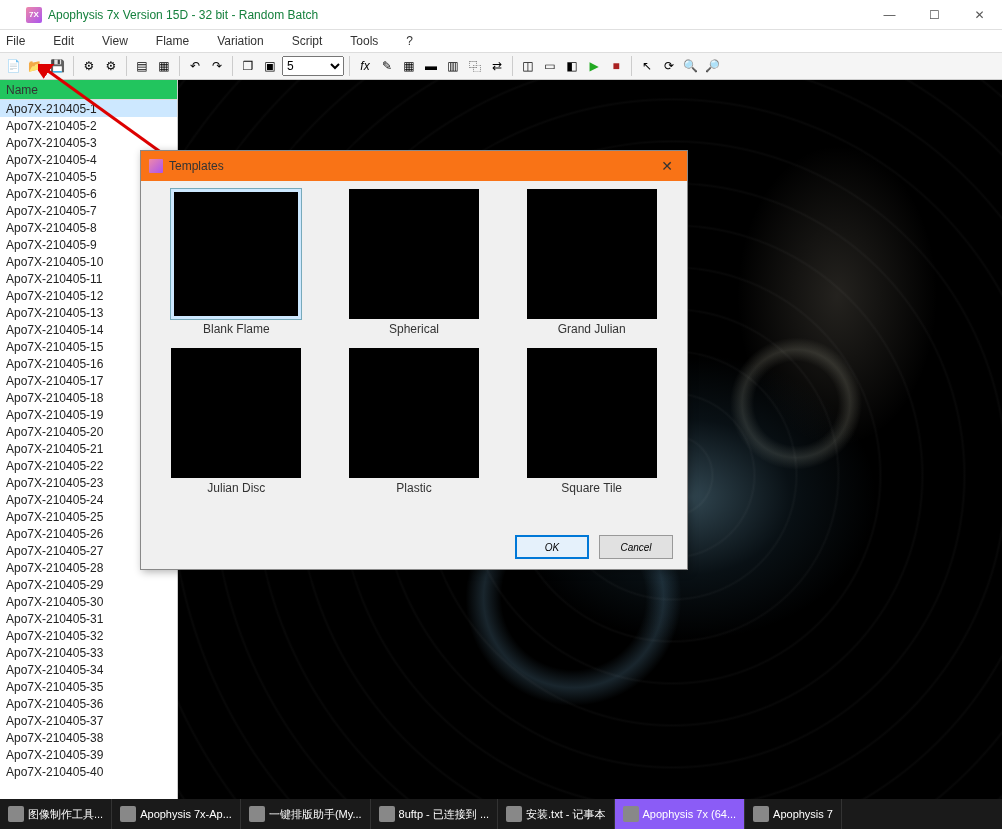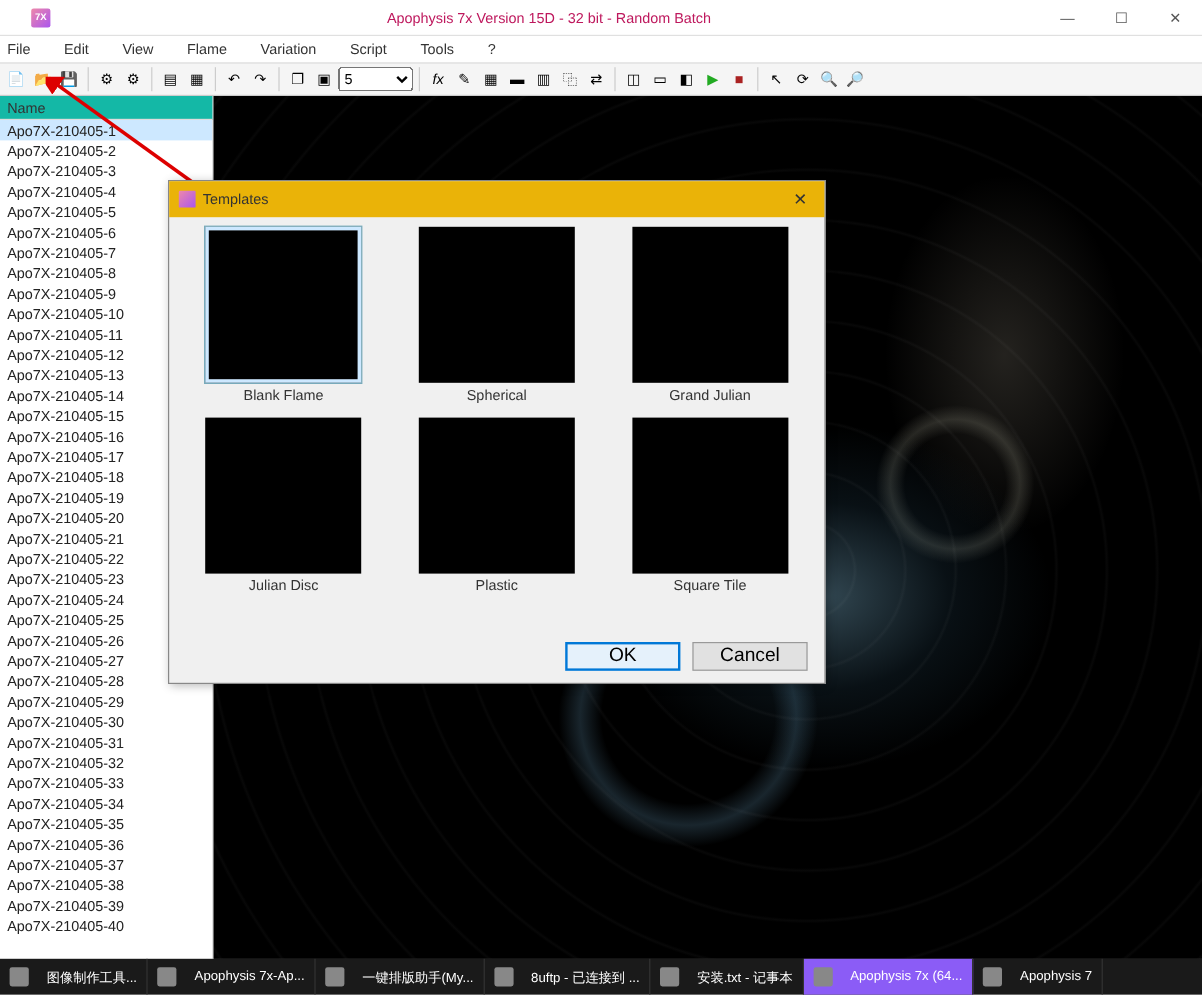"Apophysis 7x Version 15D -" .titlebar .title { color: #be185d -> #15803d; text-align: center -> none }
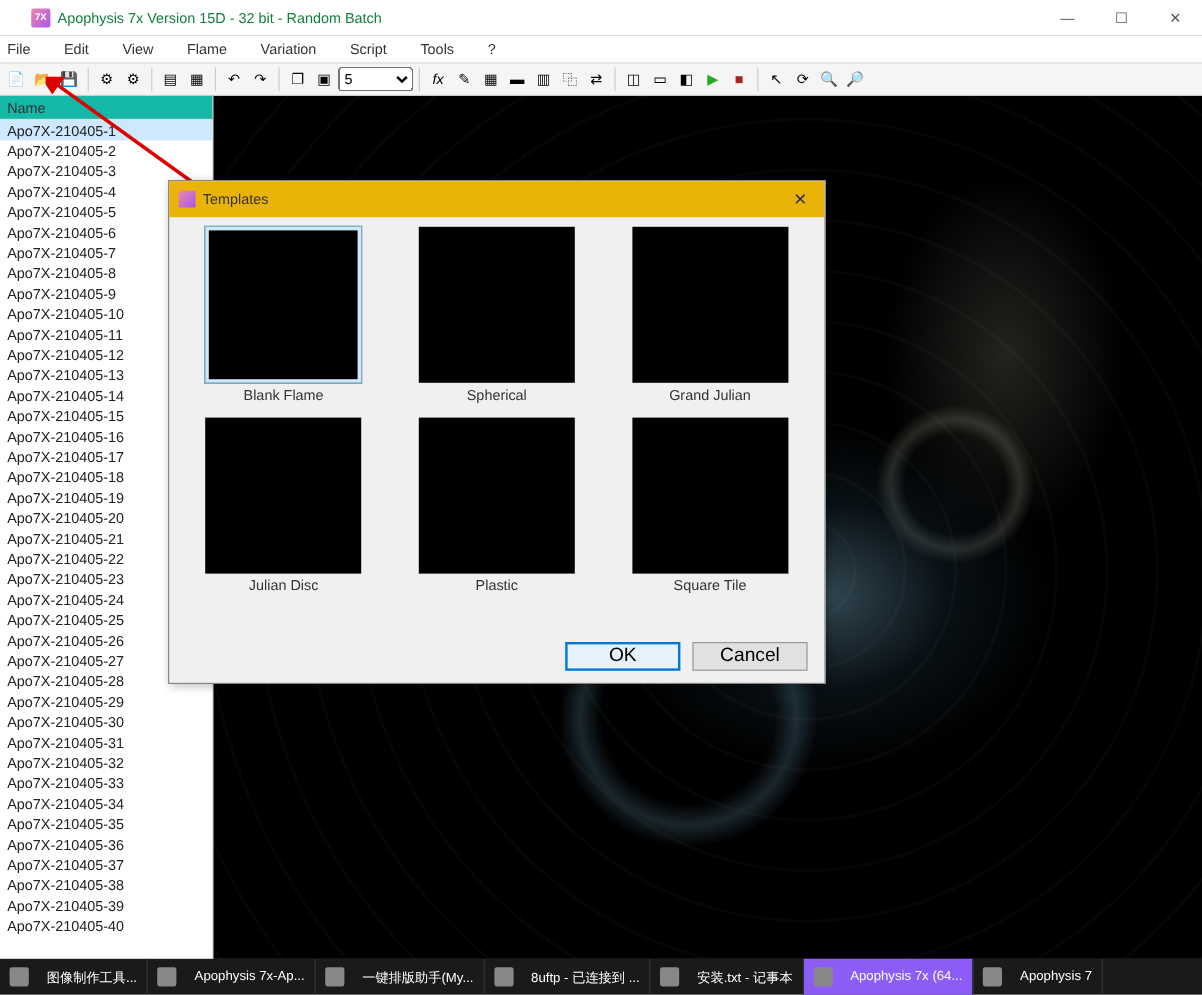"Name" .sidebar .header { background: #14b8a6 -> #22c55e }
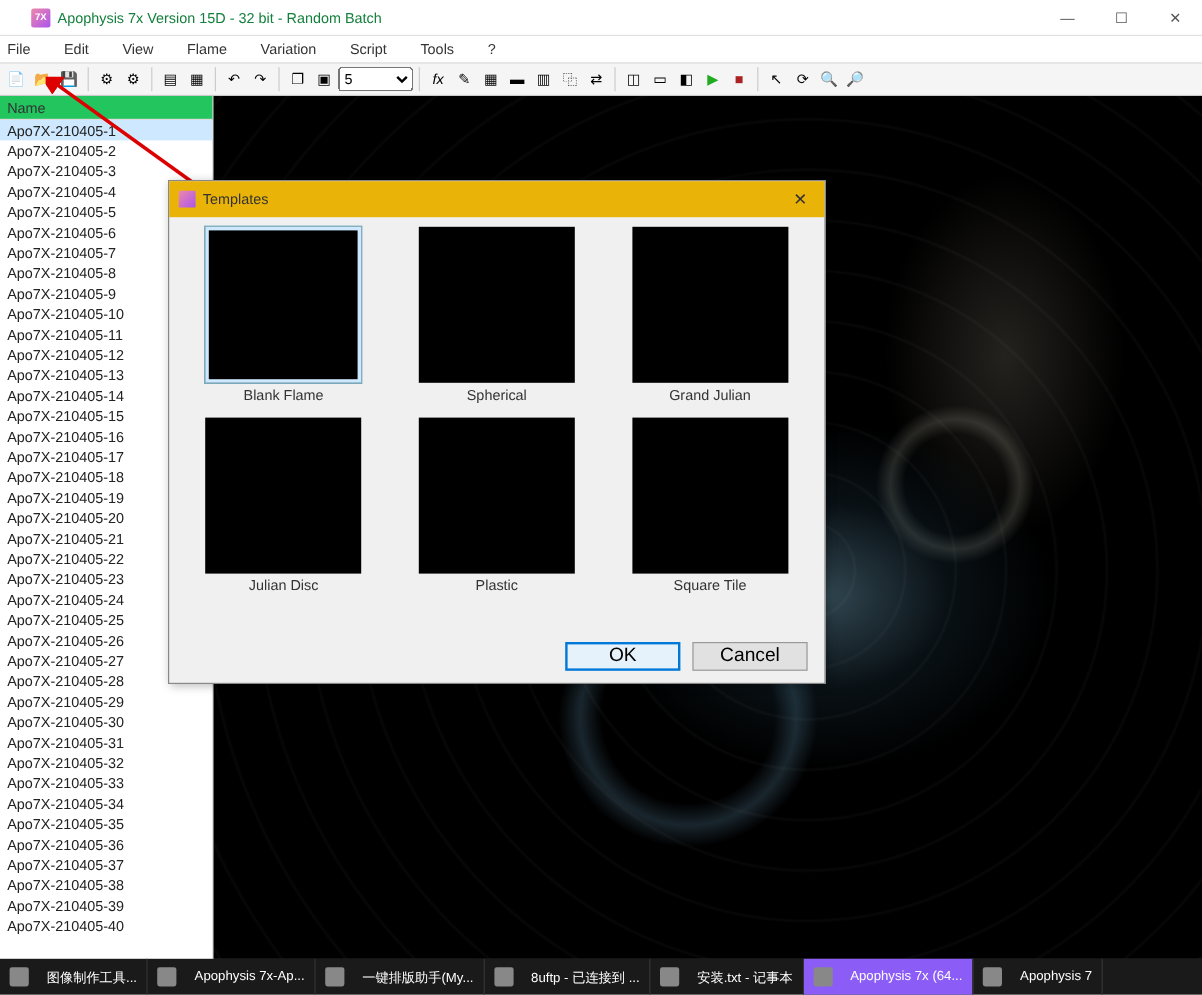"Templates" .dialog .dtitle { background: #eab308 -> #f97316 }
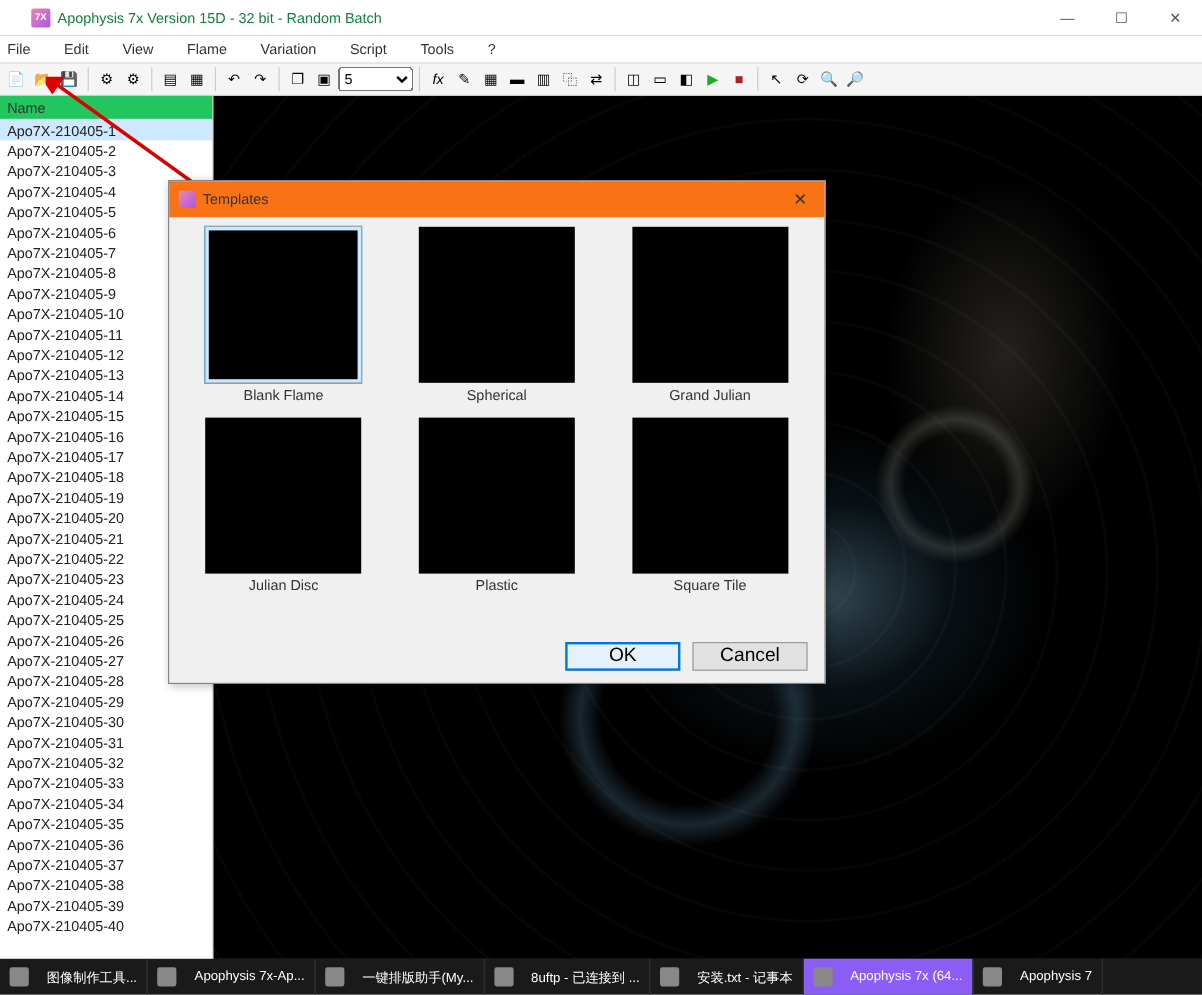"OK" .dbuttons button { font-size: 16px -> 10px; font-style: none -> italic; width: 96px -> 74px }
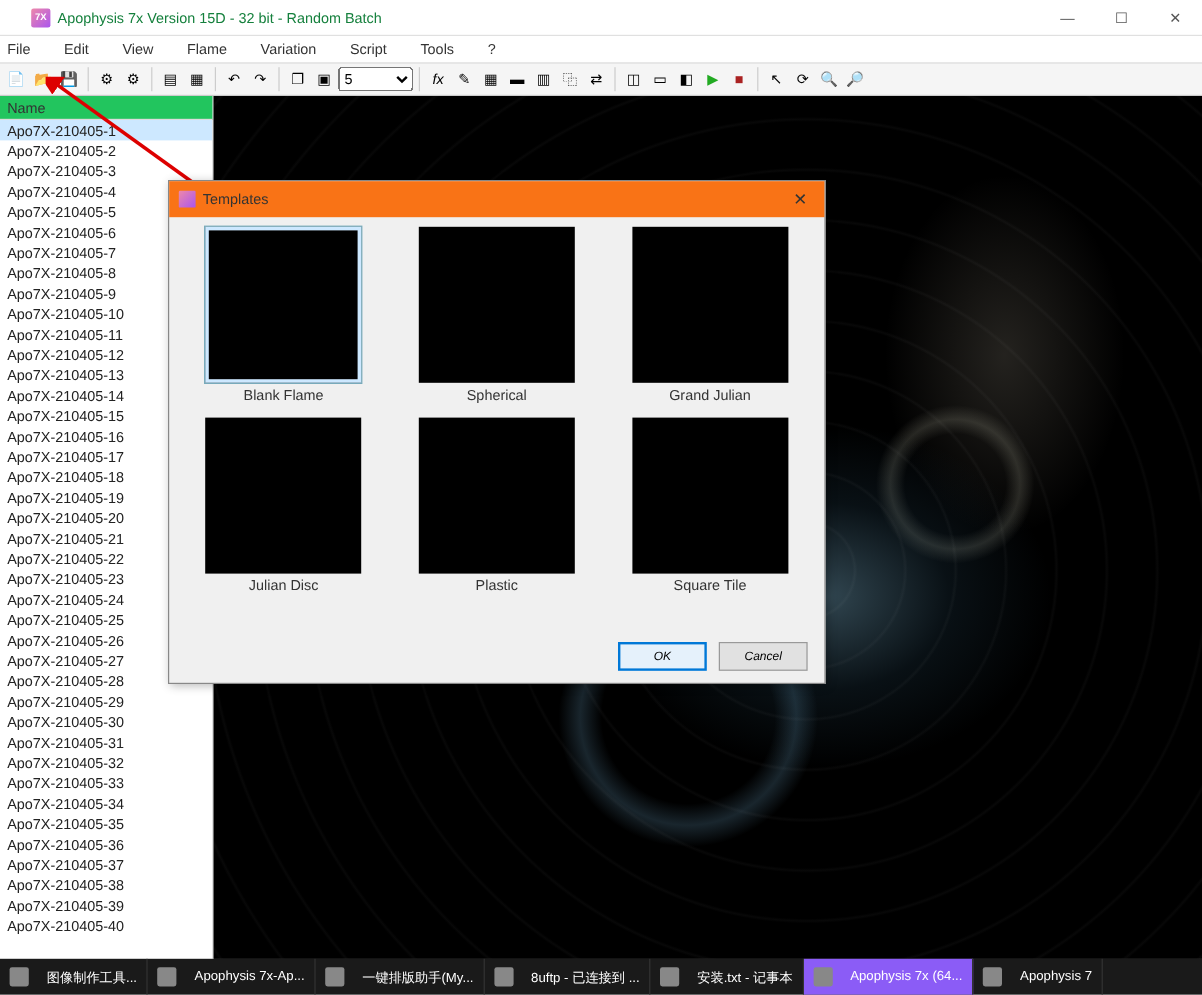"图像制作工具..." .taskbar .titem { gap: 15px -> 4px }
